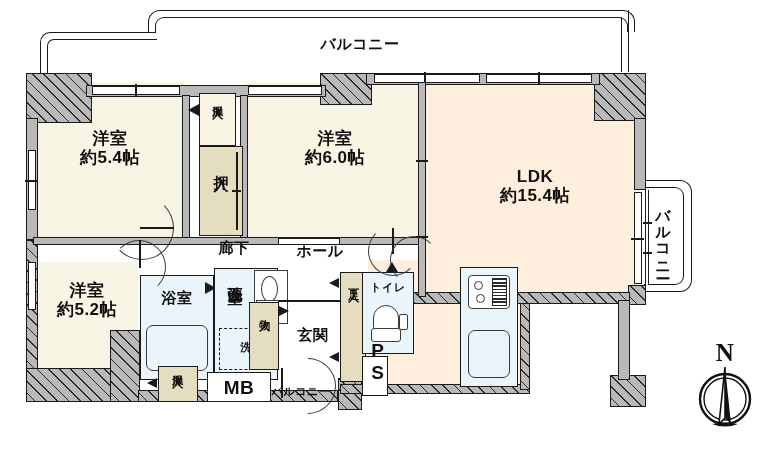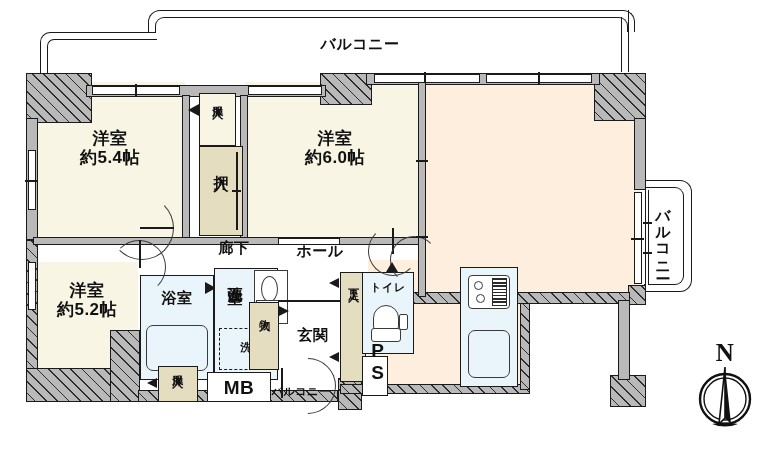"LDK" div.lbl { html: none -> <div> <div>LDK</div> <div>約15.4帖</div> </div> }
